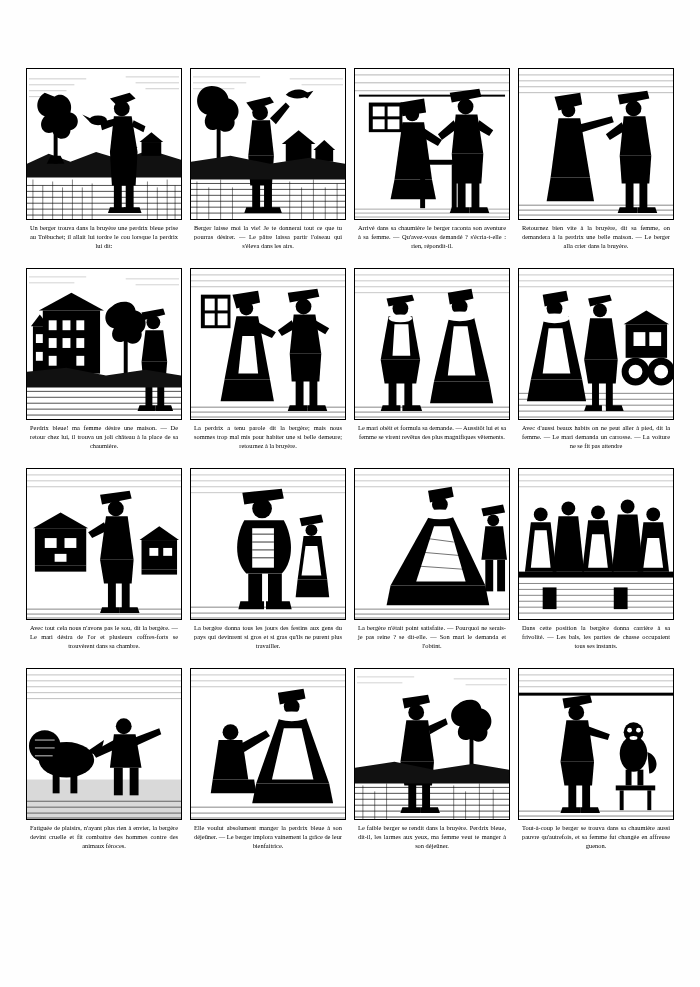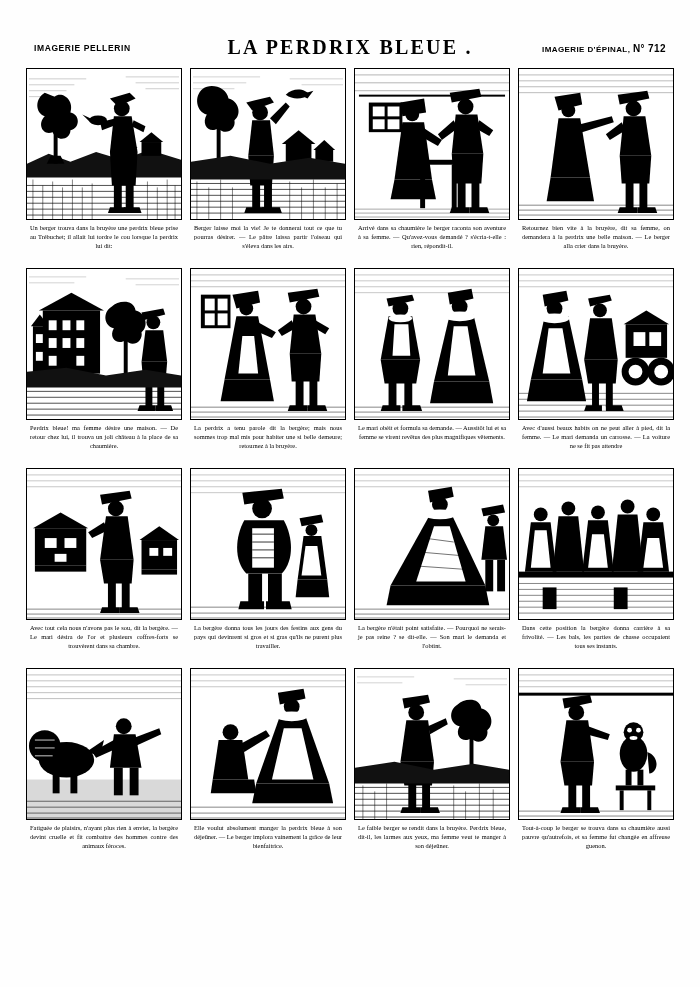"IMAGERIE PELLERIN" div.header { html: <div> <div>IMAGERIE PELLERIN</div> <div>LA PERDRIX BLEUE .</div> <div> <span>IMAGERIE D'ÉPINAL,</span> <span>N° 712</span> </div> </div> -> none }
